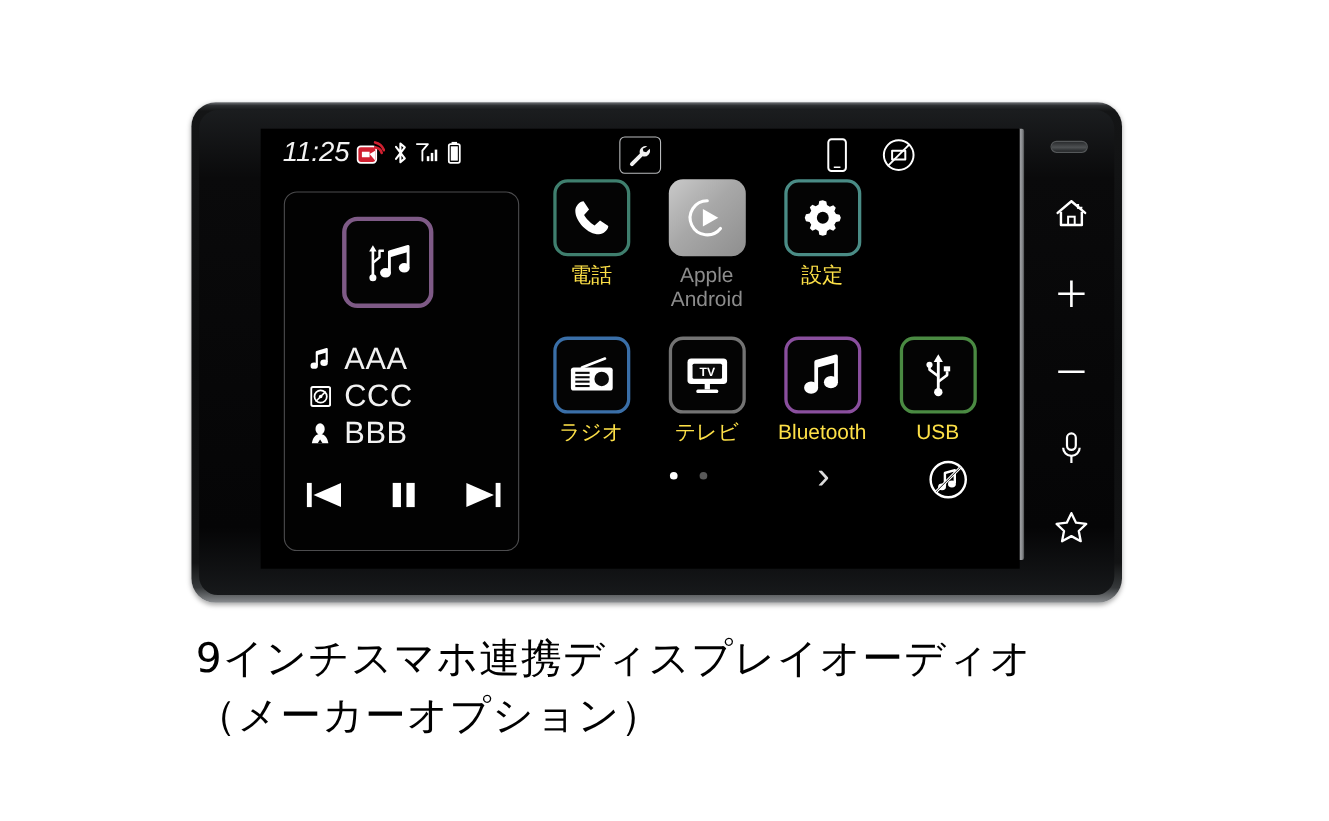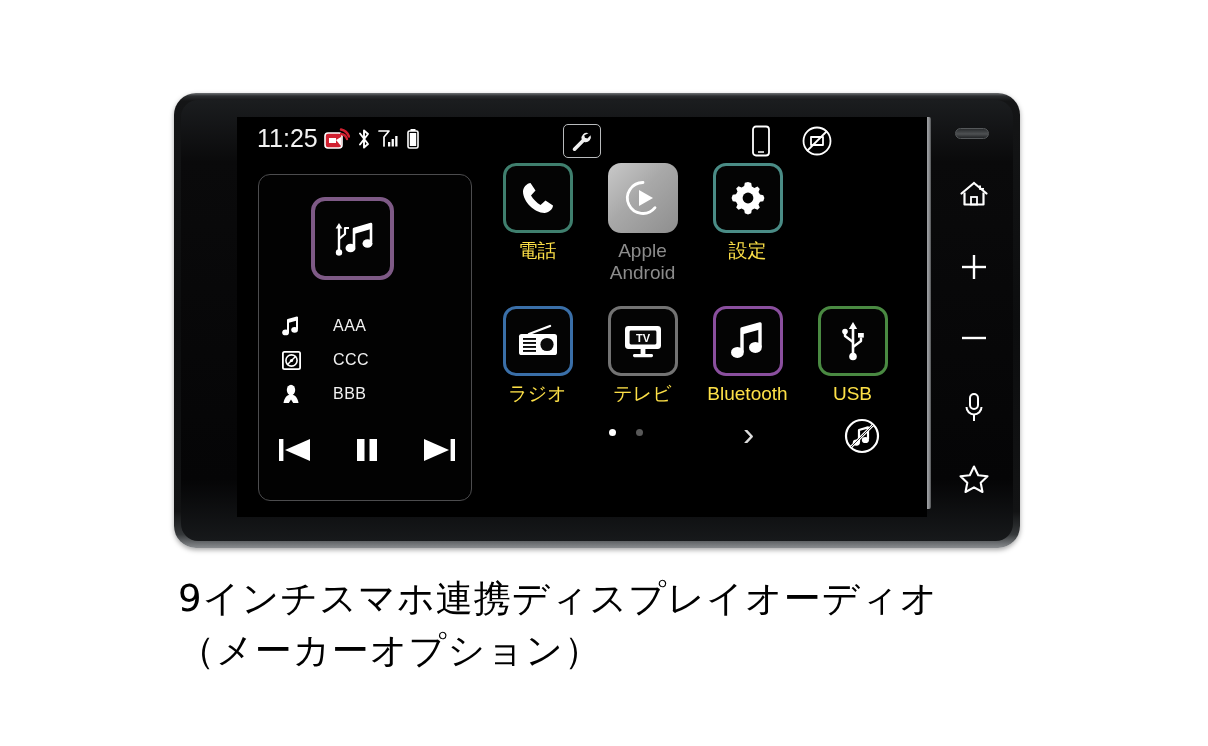"11:25" #status-bar { font-style: none -> italic }
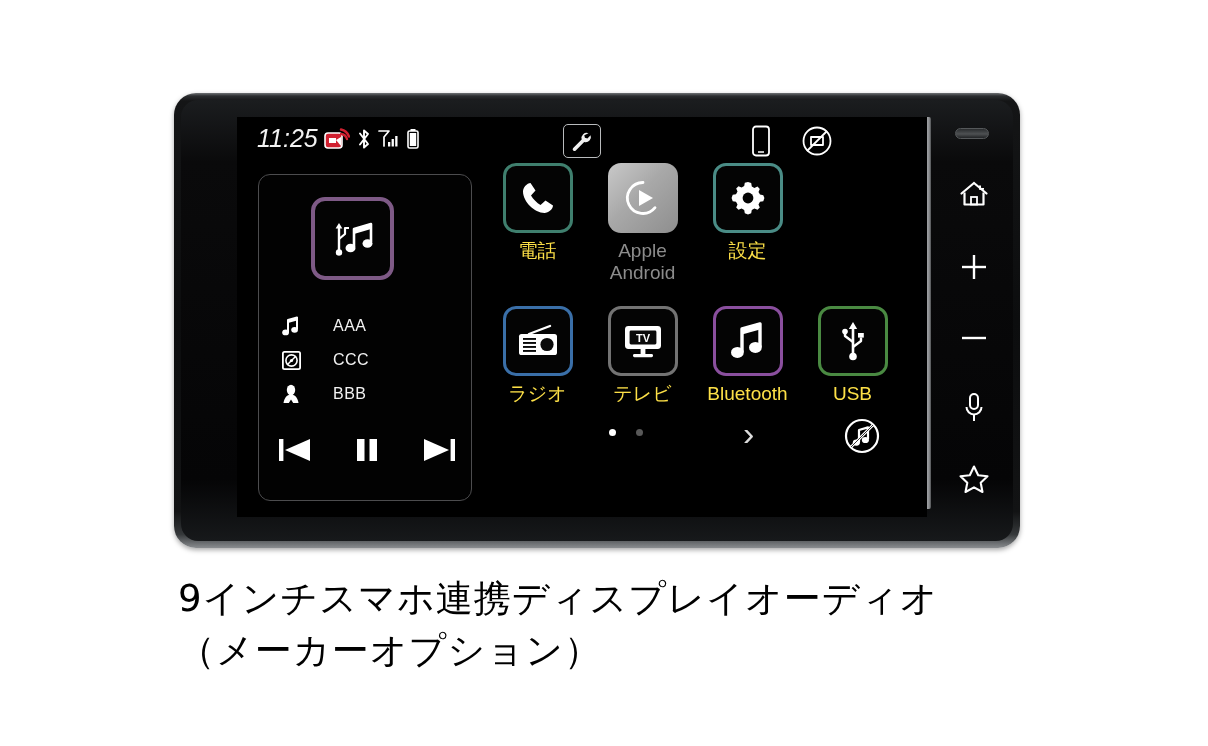"AAA" .track-row .t-text { font-size: 16px -> 28px; margin-left: 20px -> none }
